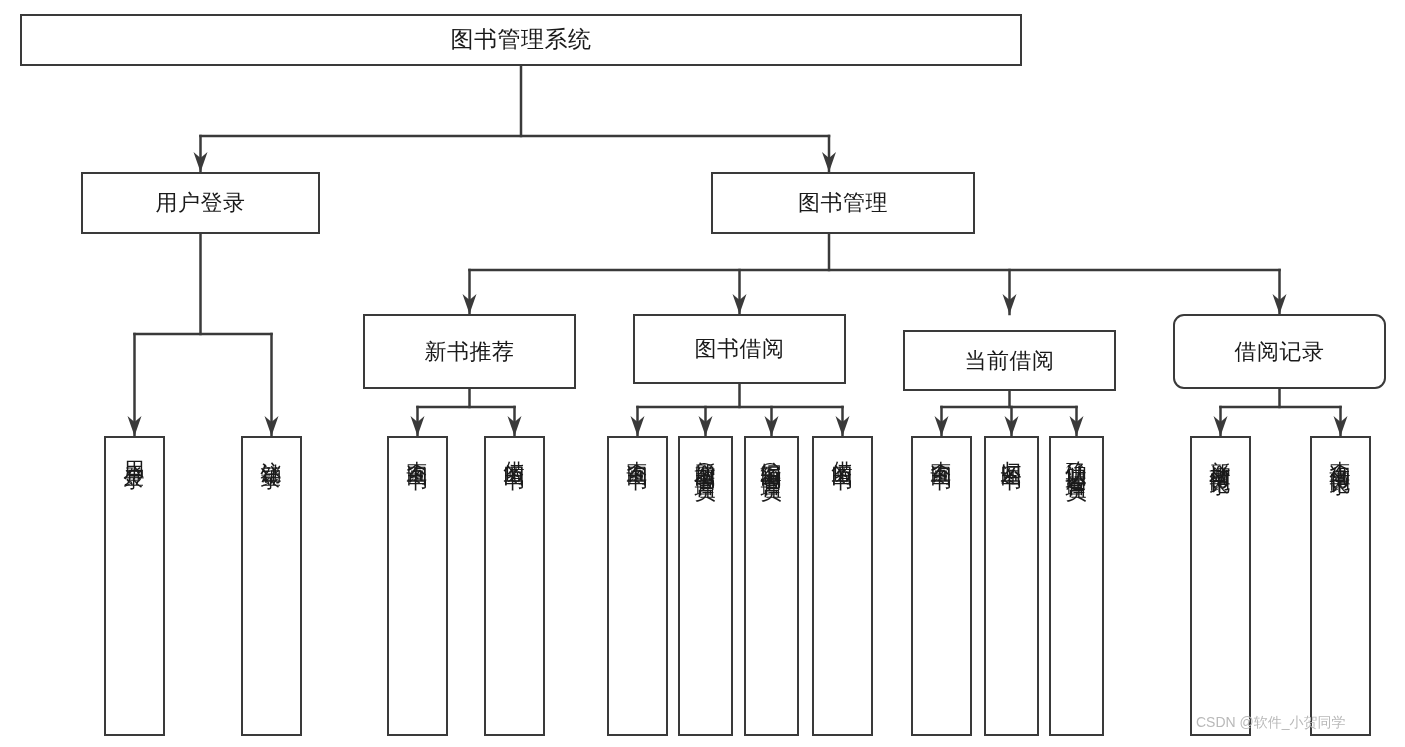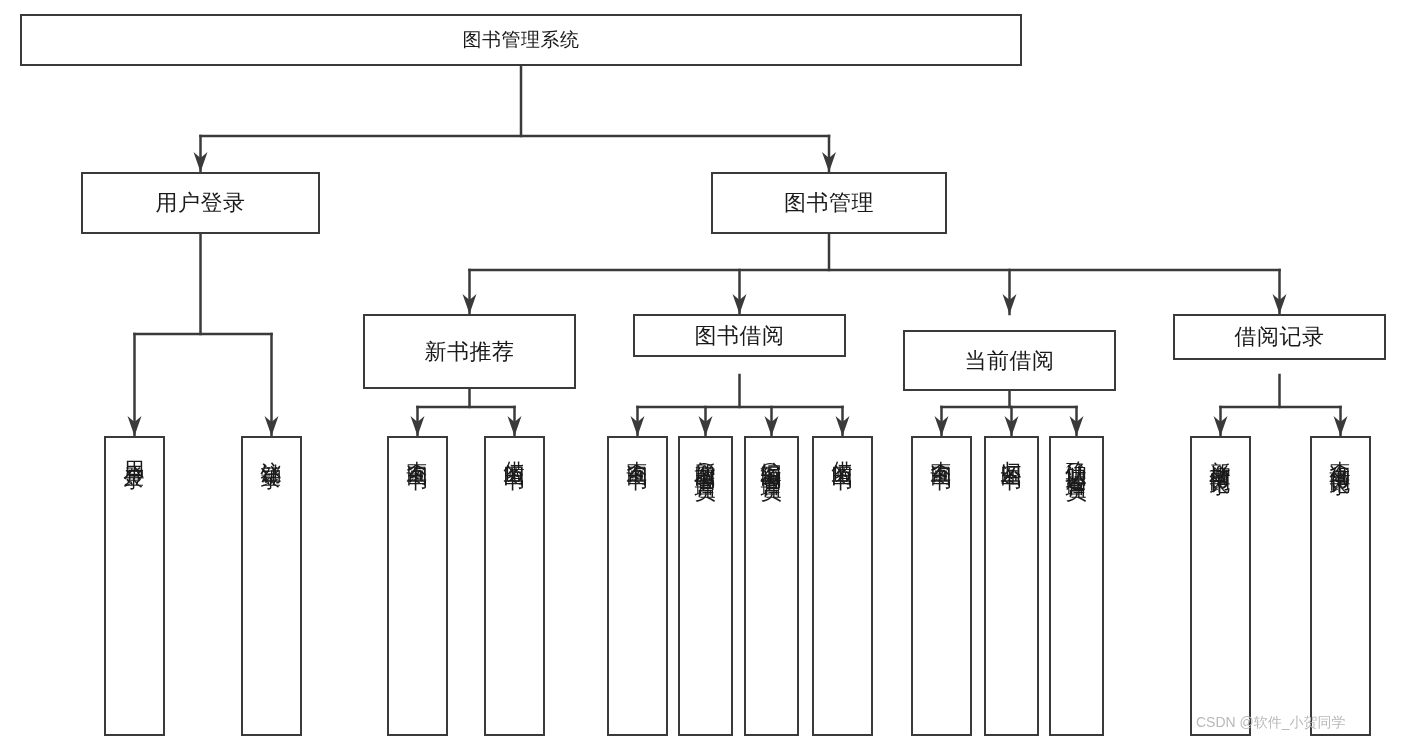"图书管理系统" .node.root .node-label { font-size: 19px -> 23px }
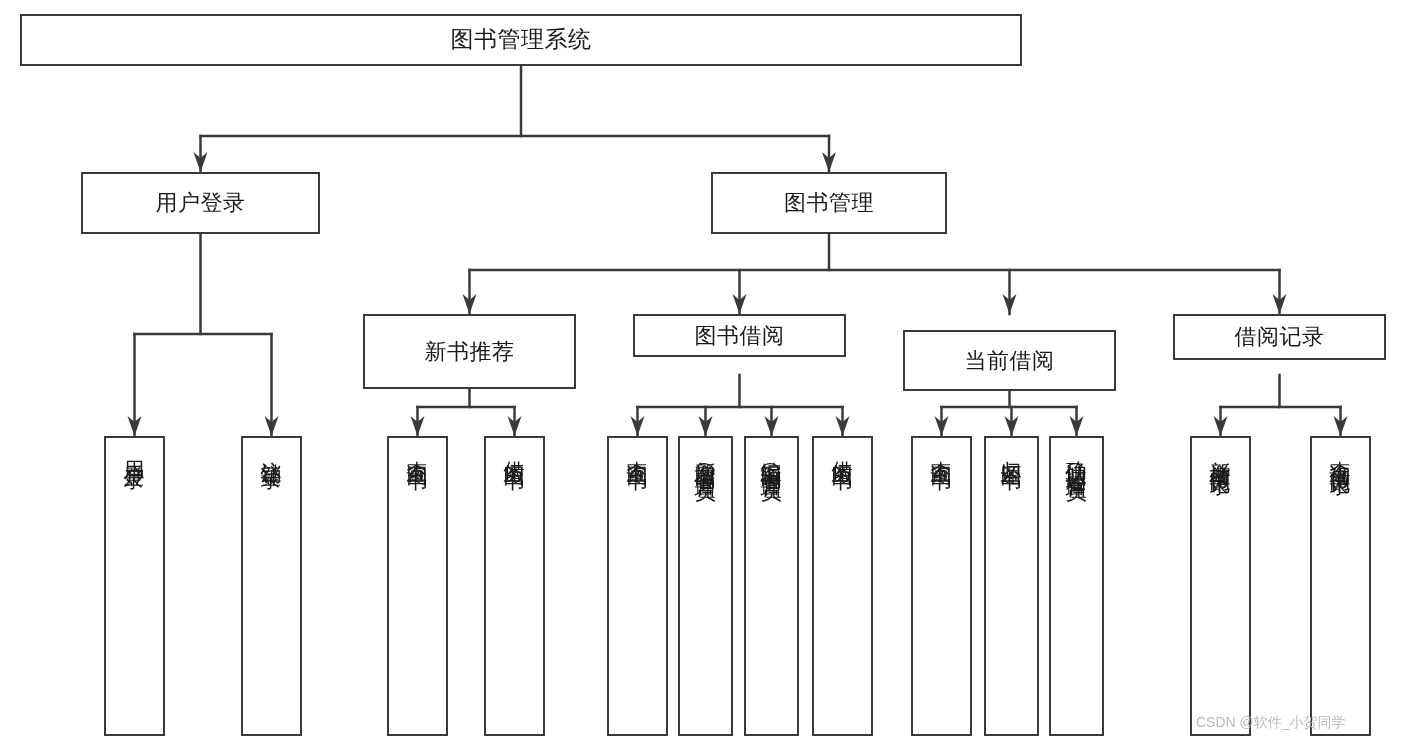"图书管理" div.node { width: 236px -> 264px }
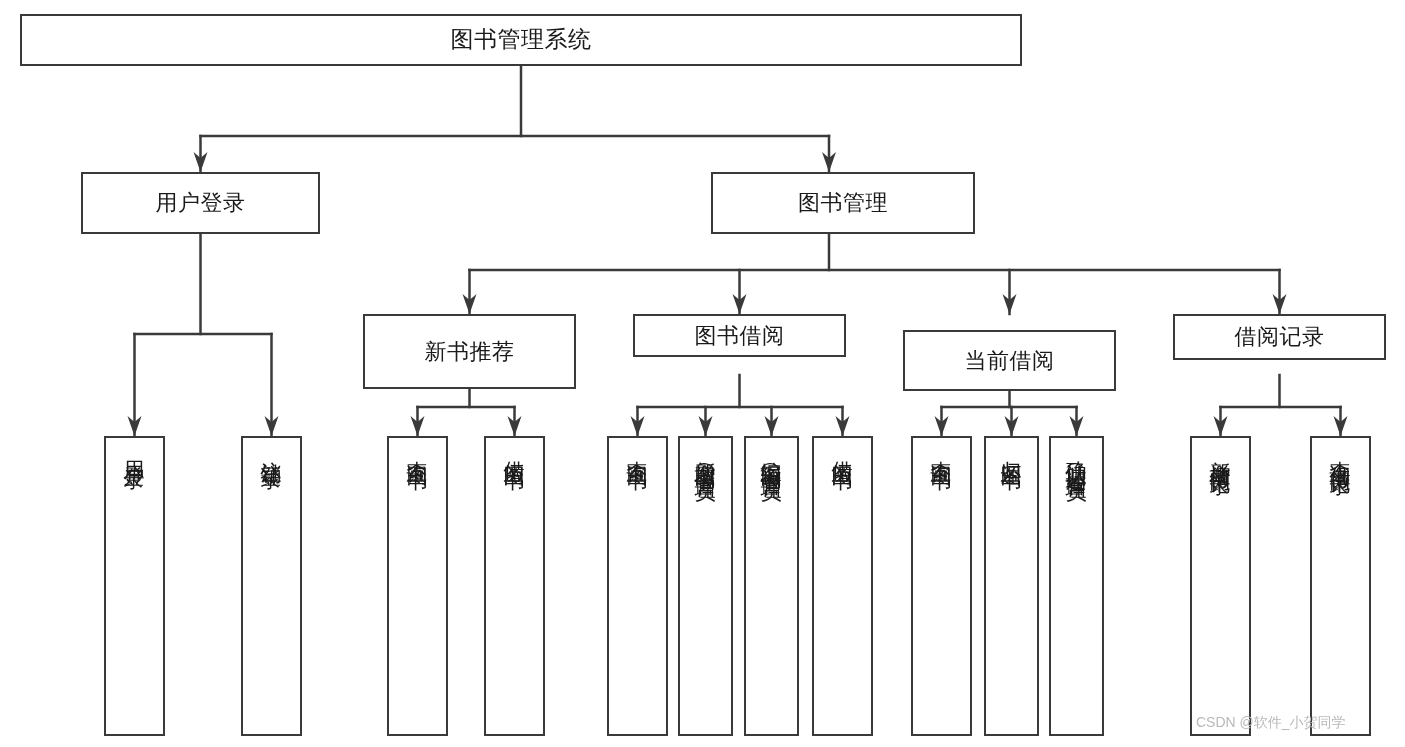"图书借阅" div.node { height: 43px -> 70px }
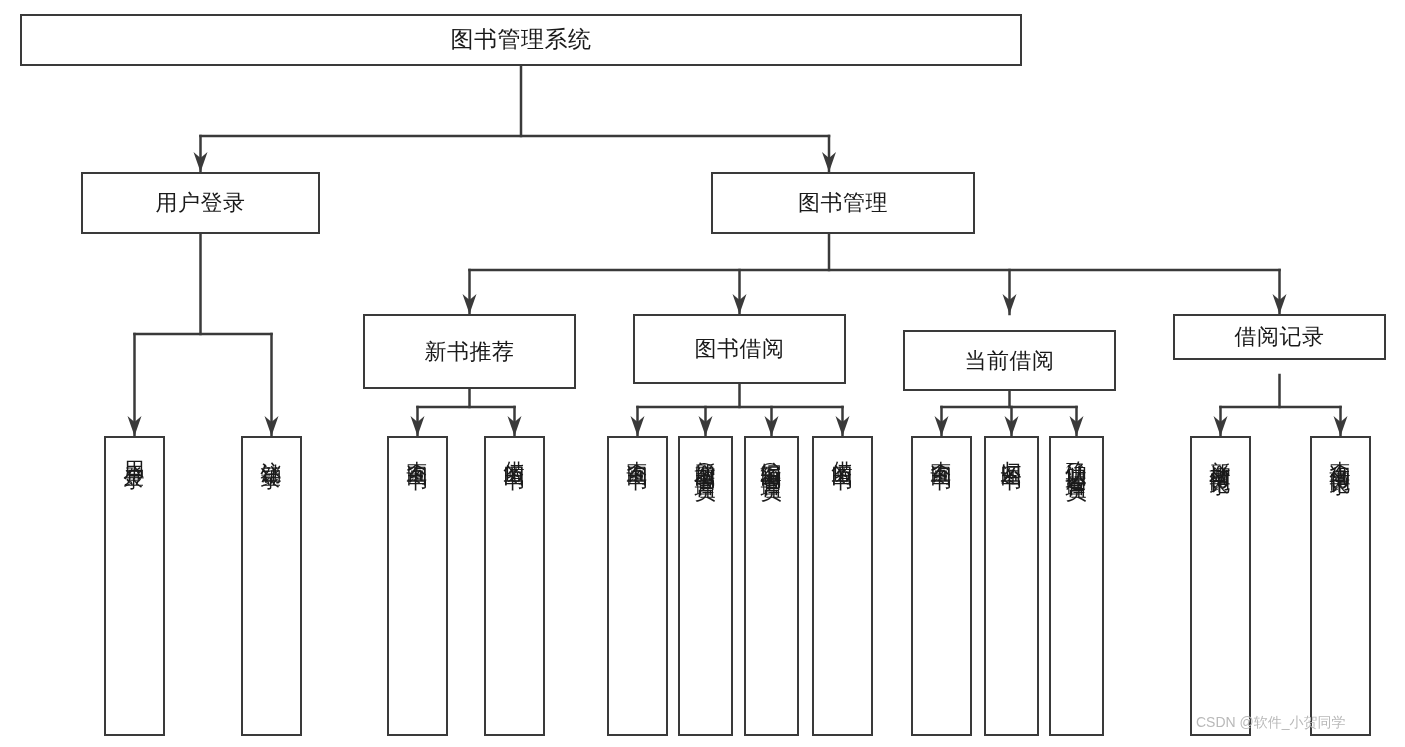"借阅记录" div.node { border-radius: none -> 11px; height: 46px -> 75px }
